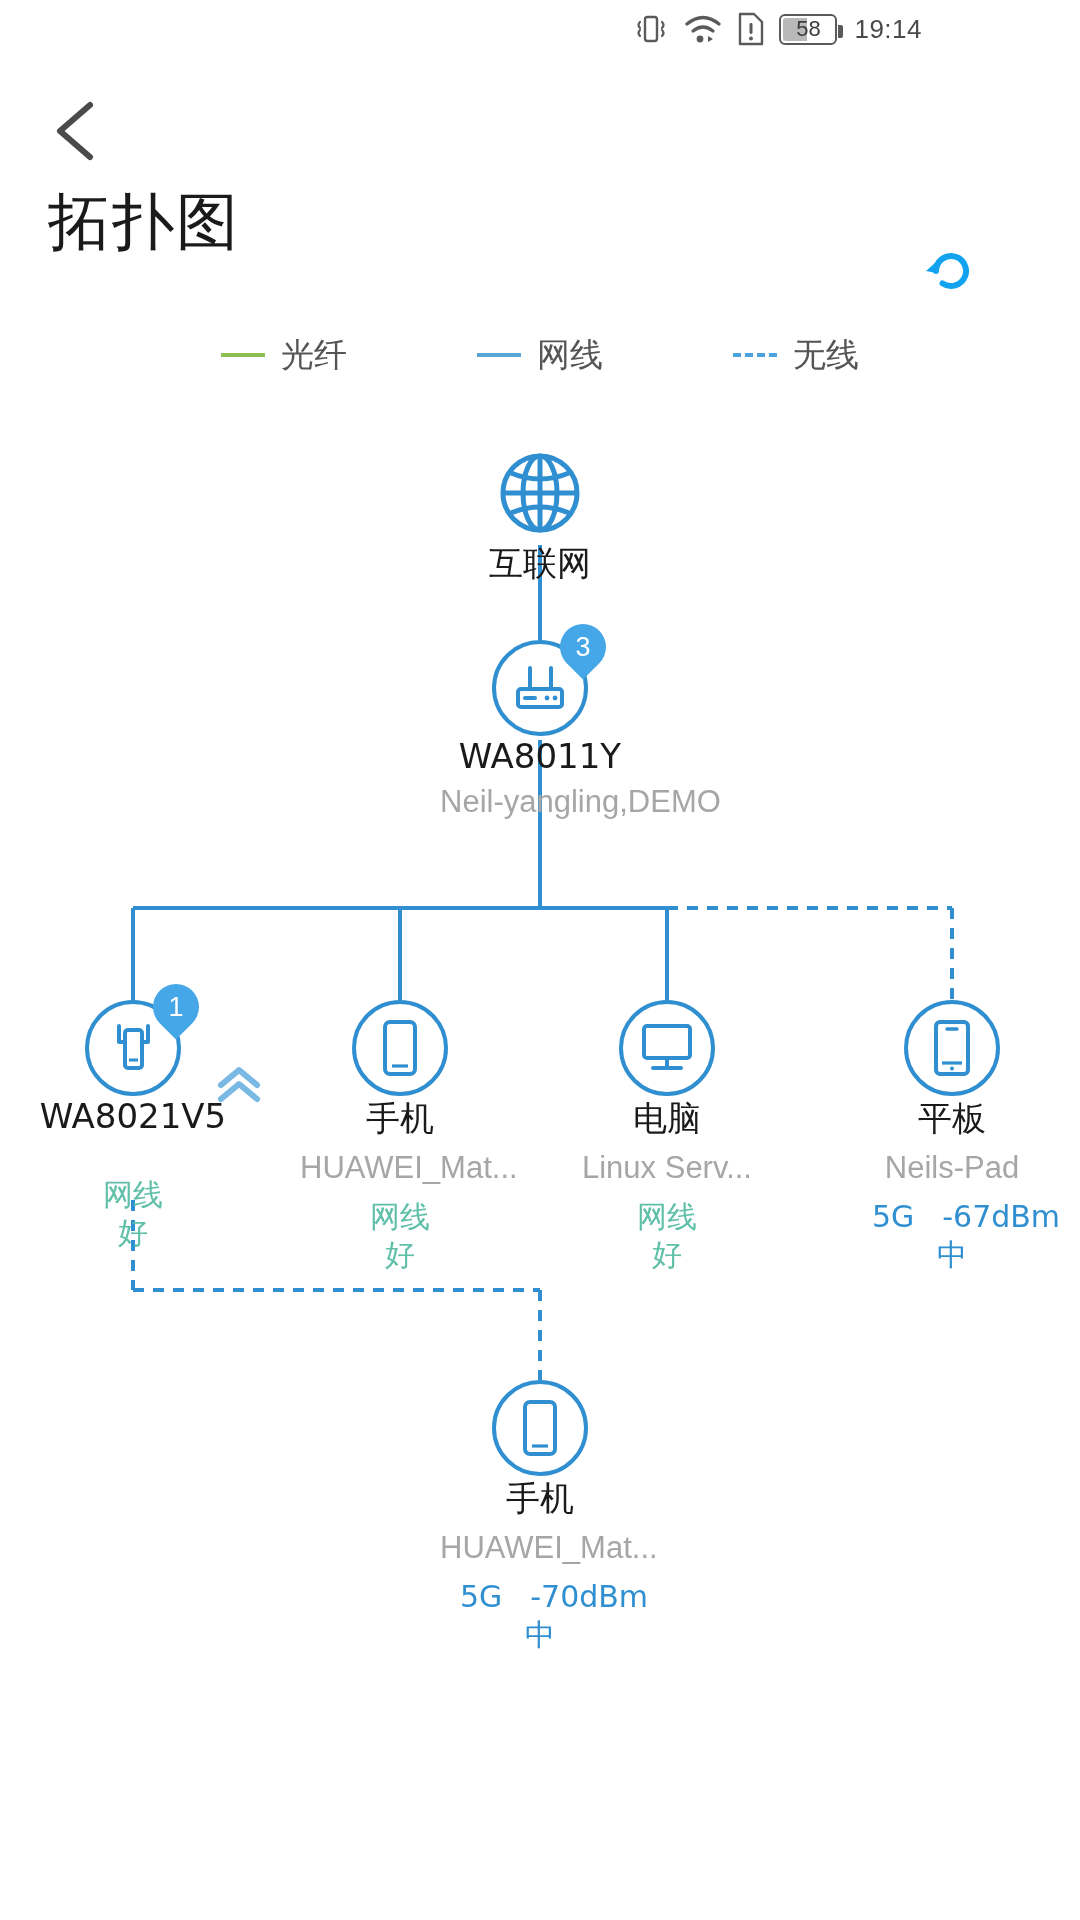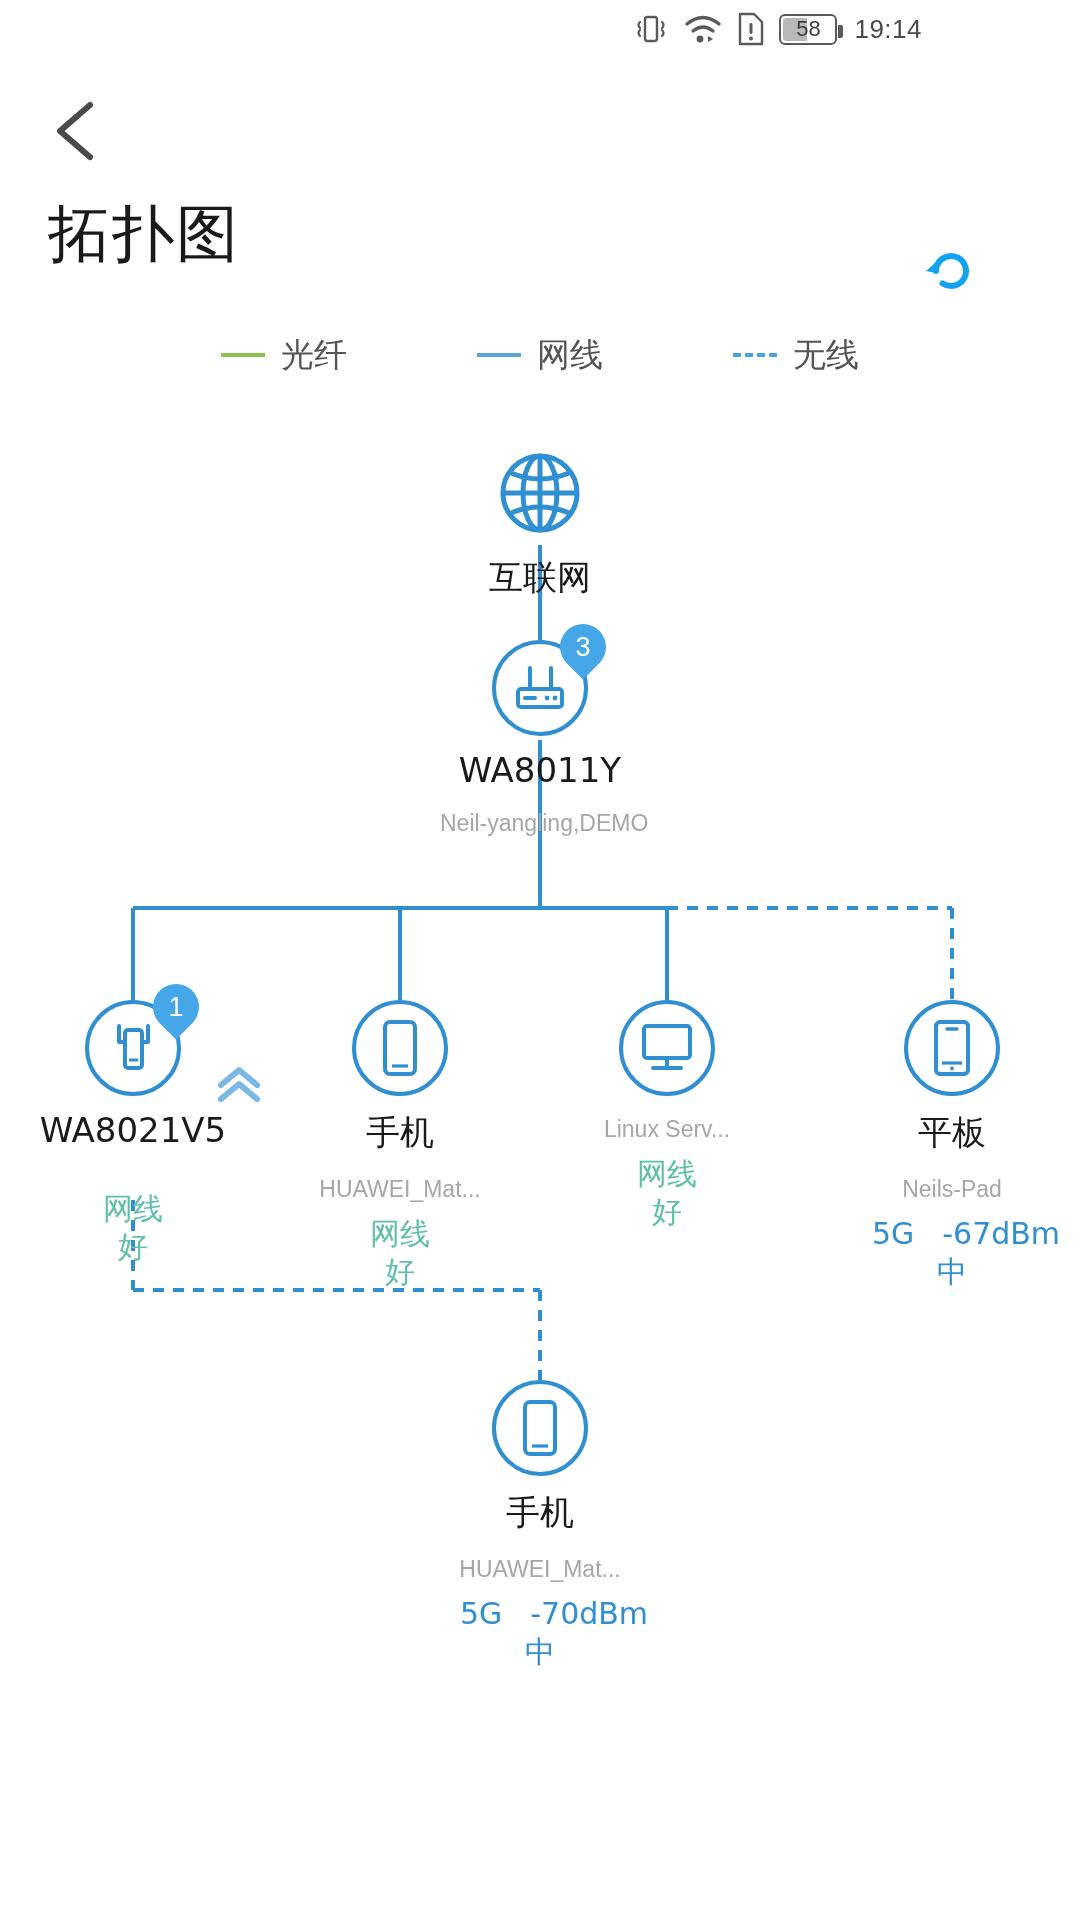"拓扑图" .page-title { margin-top: 12px -> none }
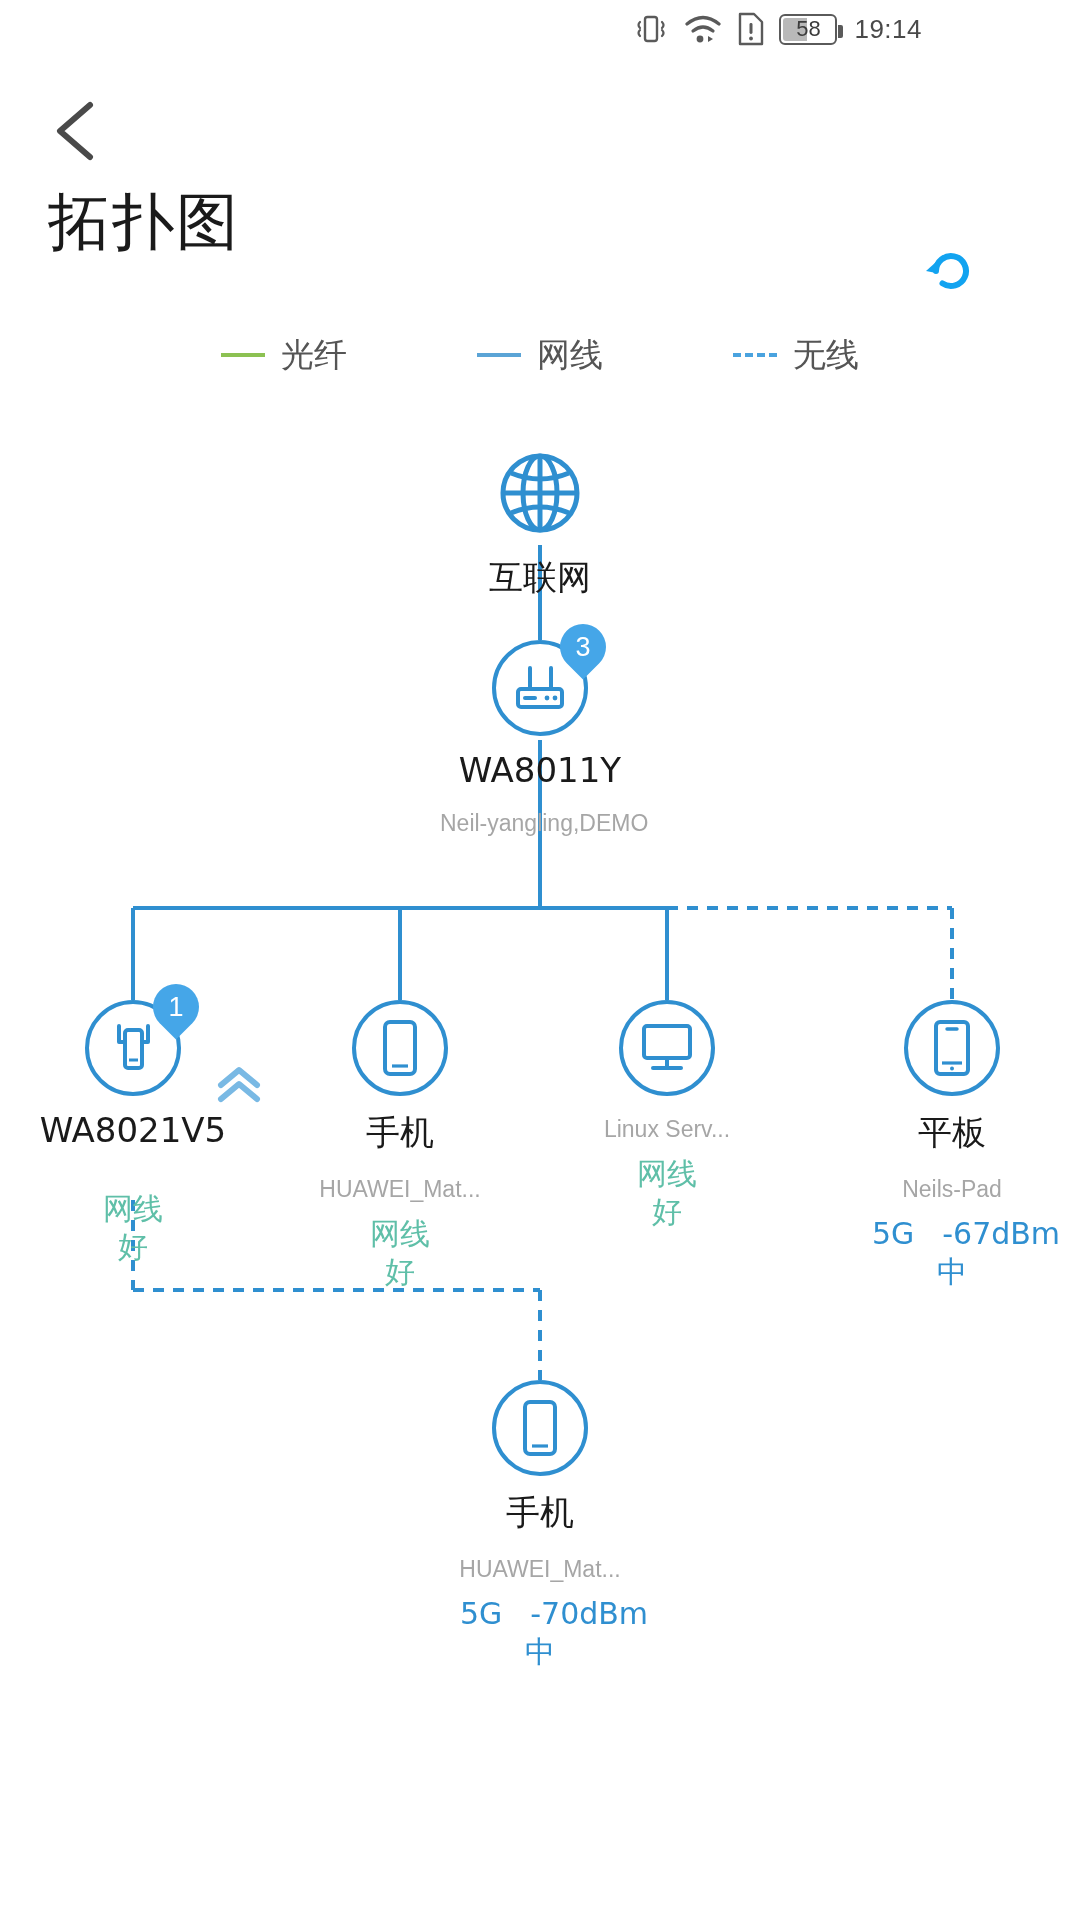"互联网" .node-name { margin-top: 14px -> none }
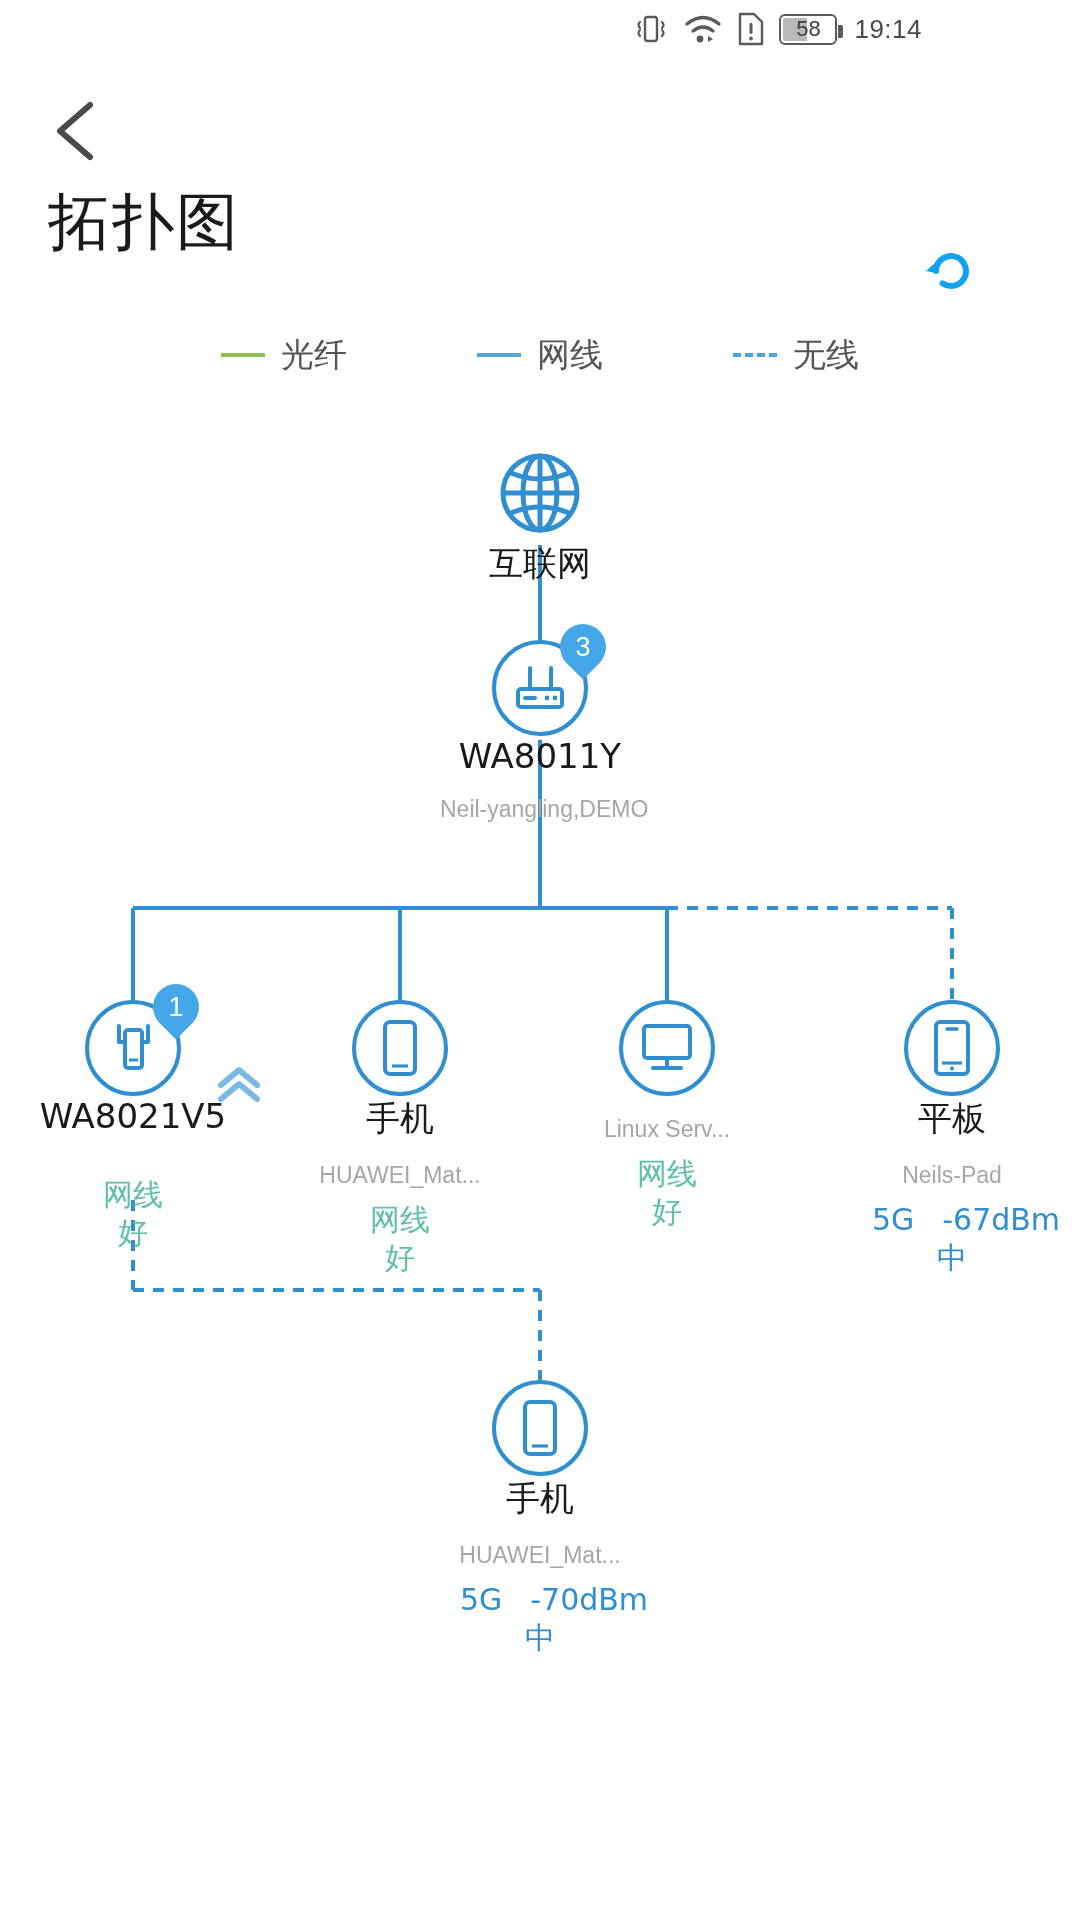"Neil-yangling,DEMO" .node-sub { font-size: 23px -> 31px; margin-top: 20px -> 8px }
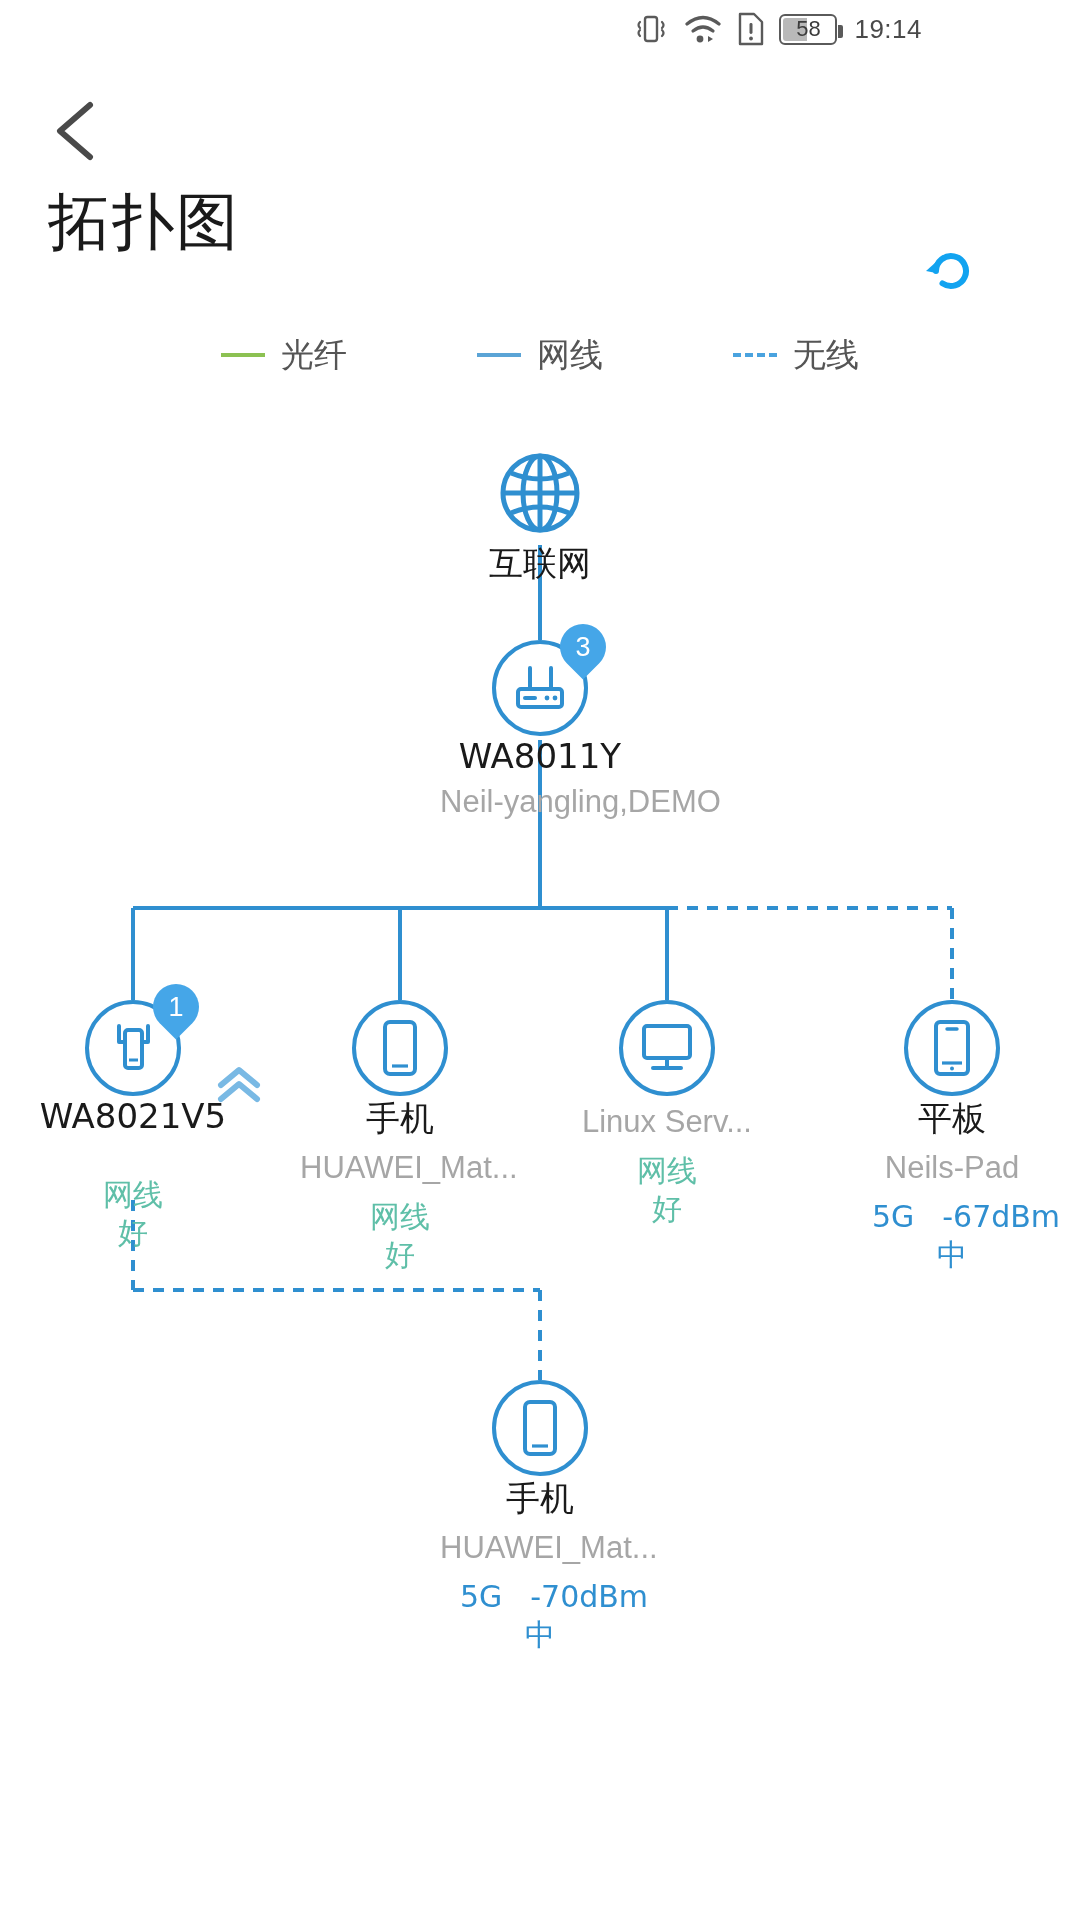"电脑" div.node-name { html: none -> <div>电脑</div> }
